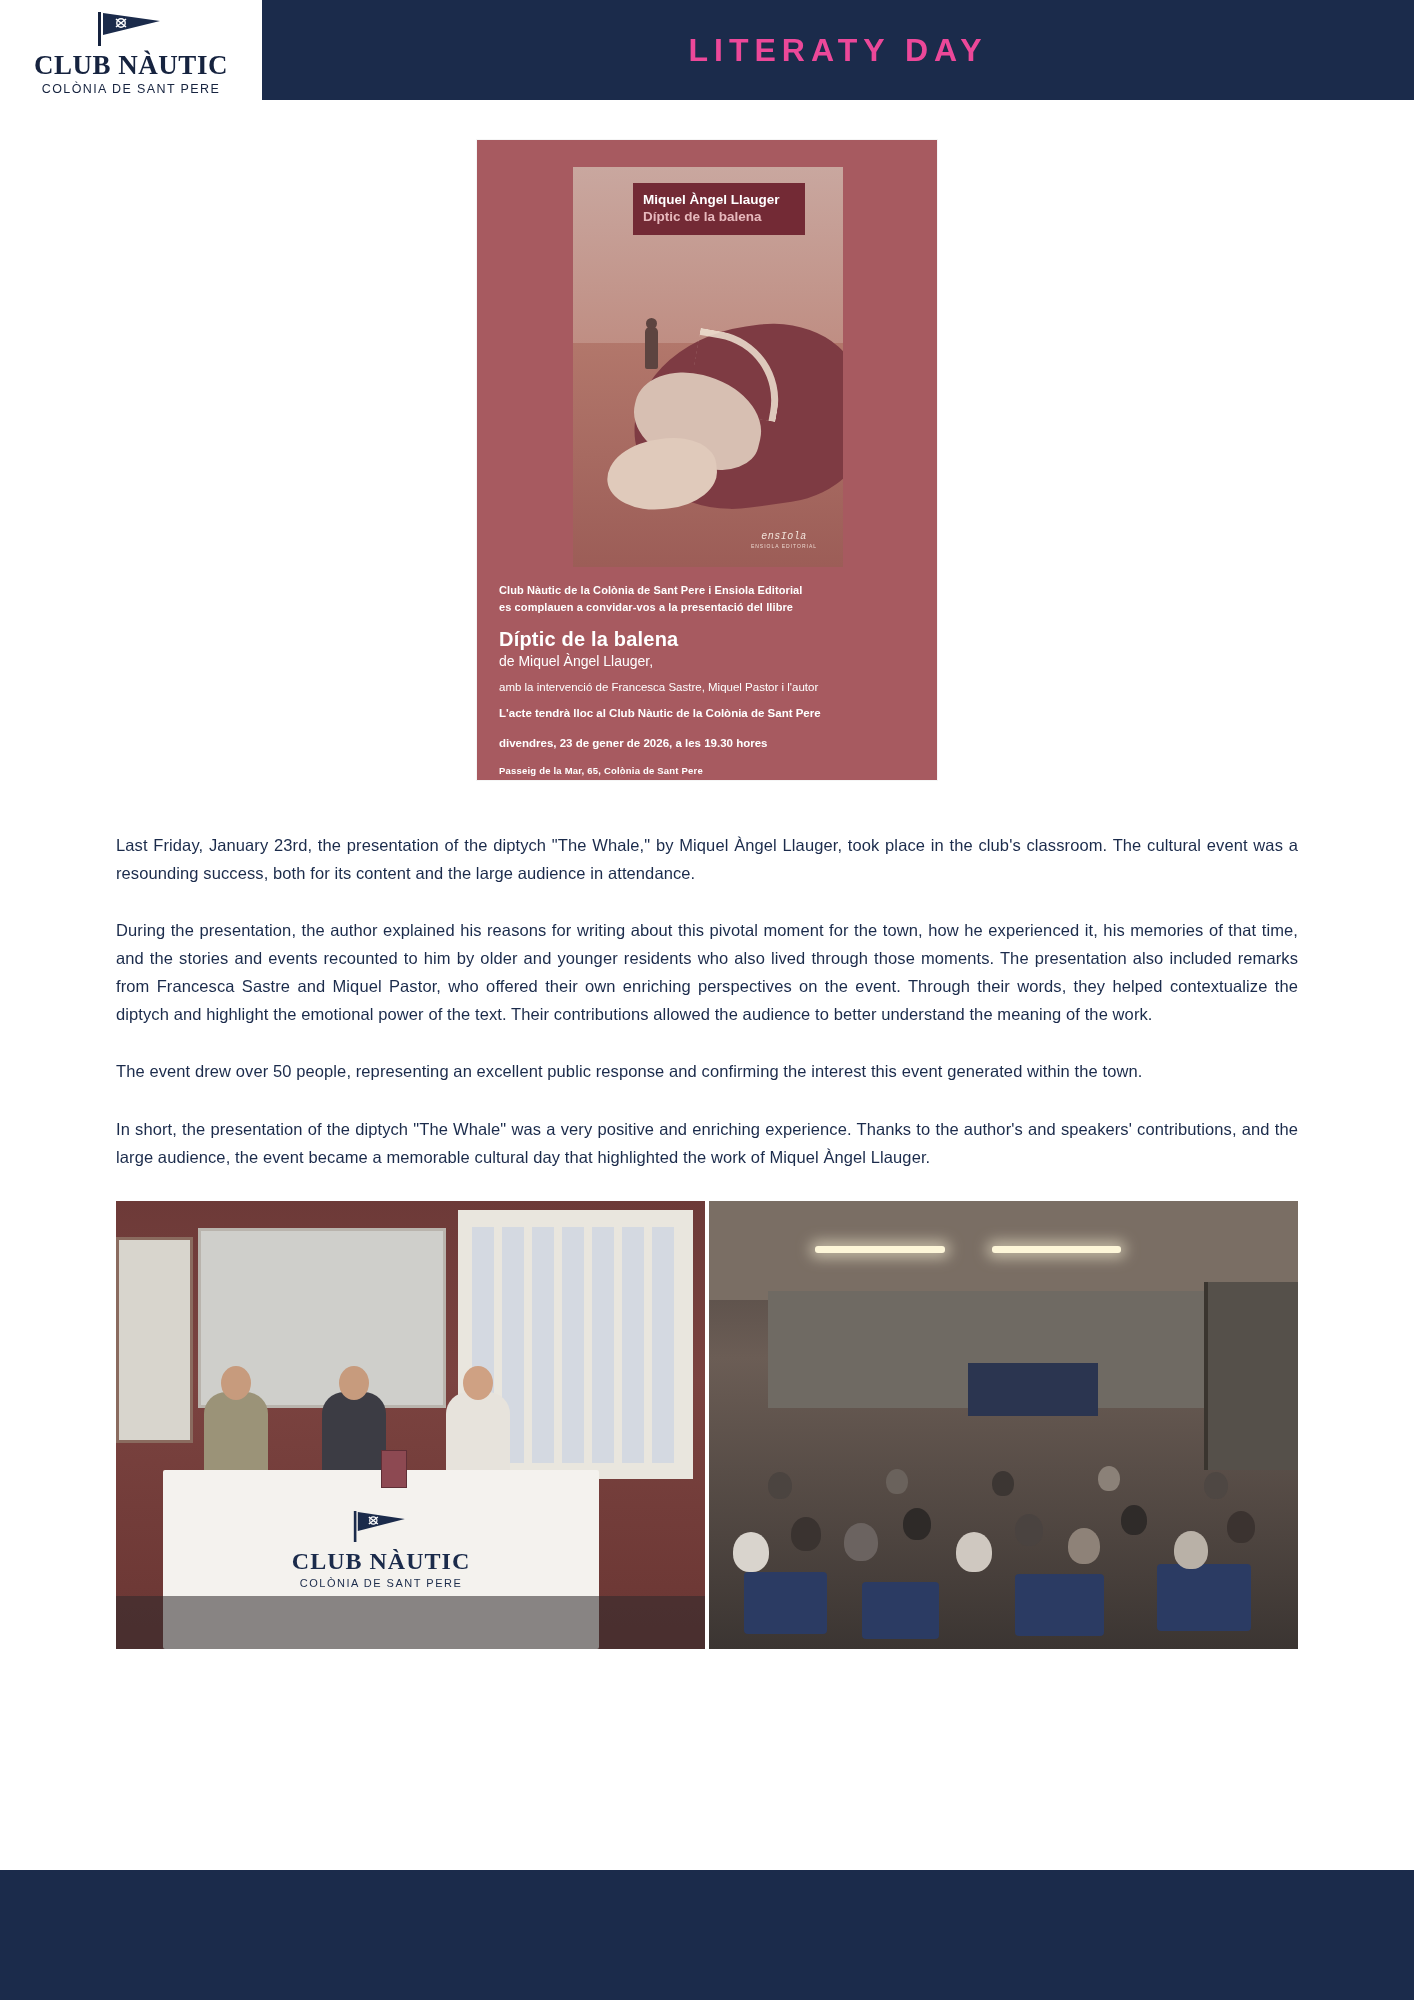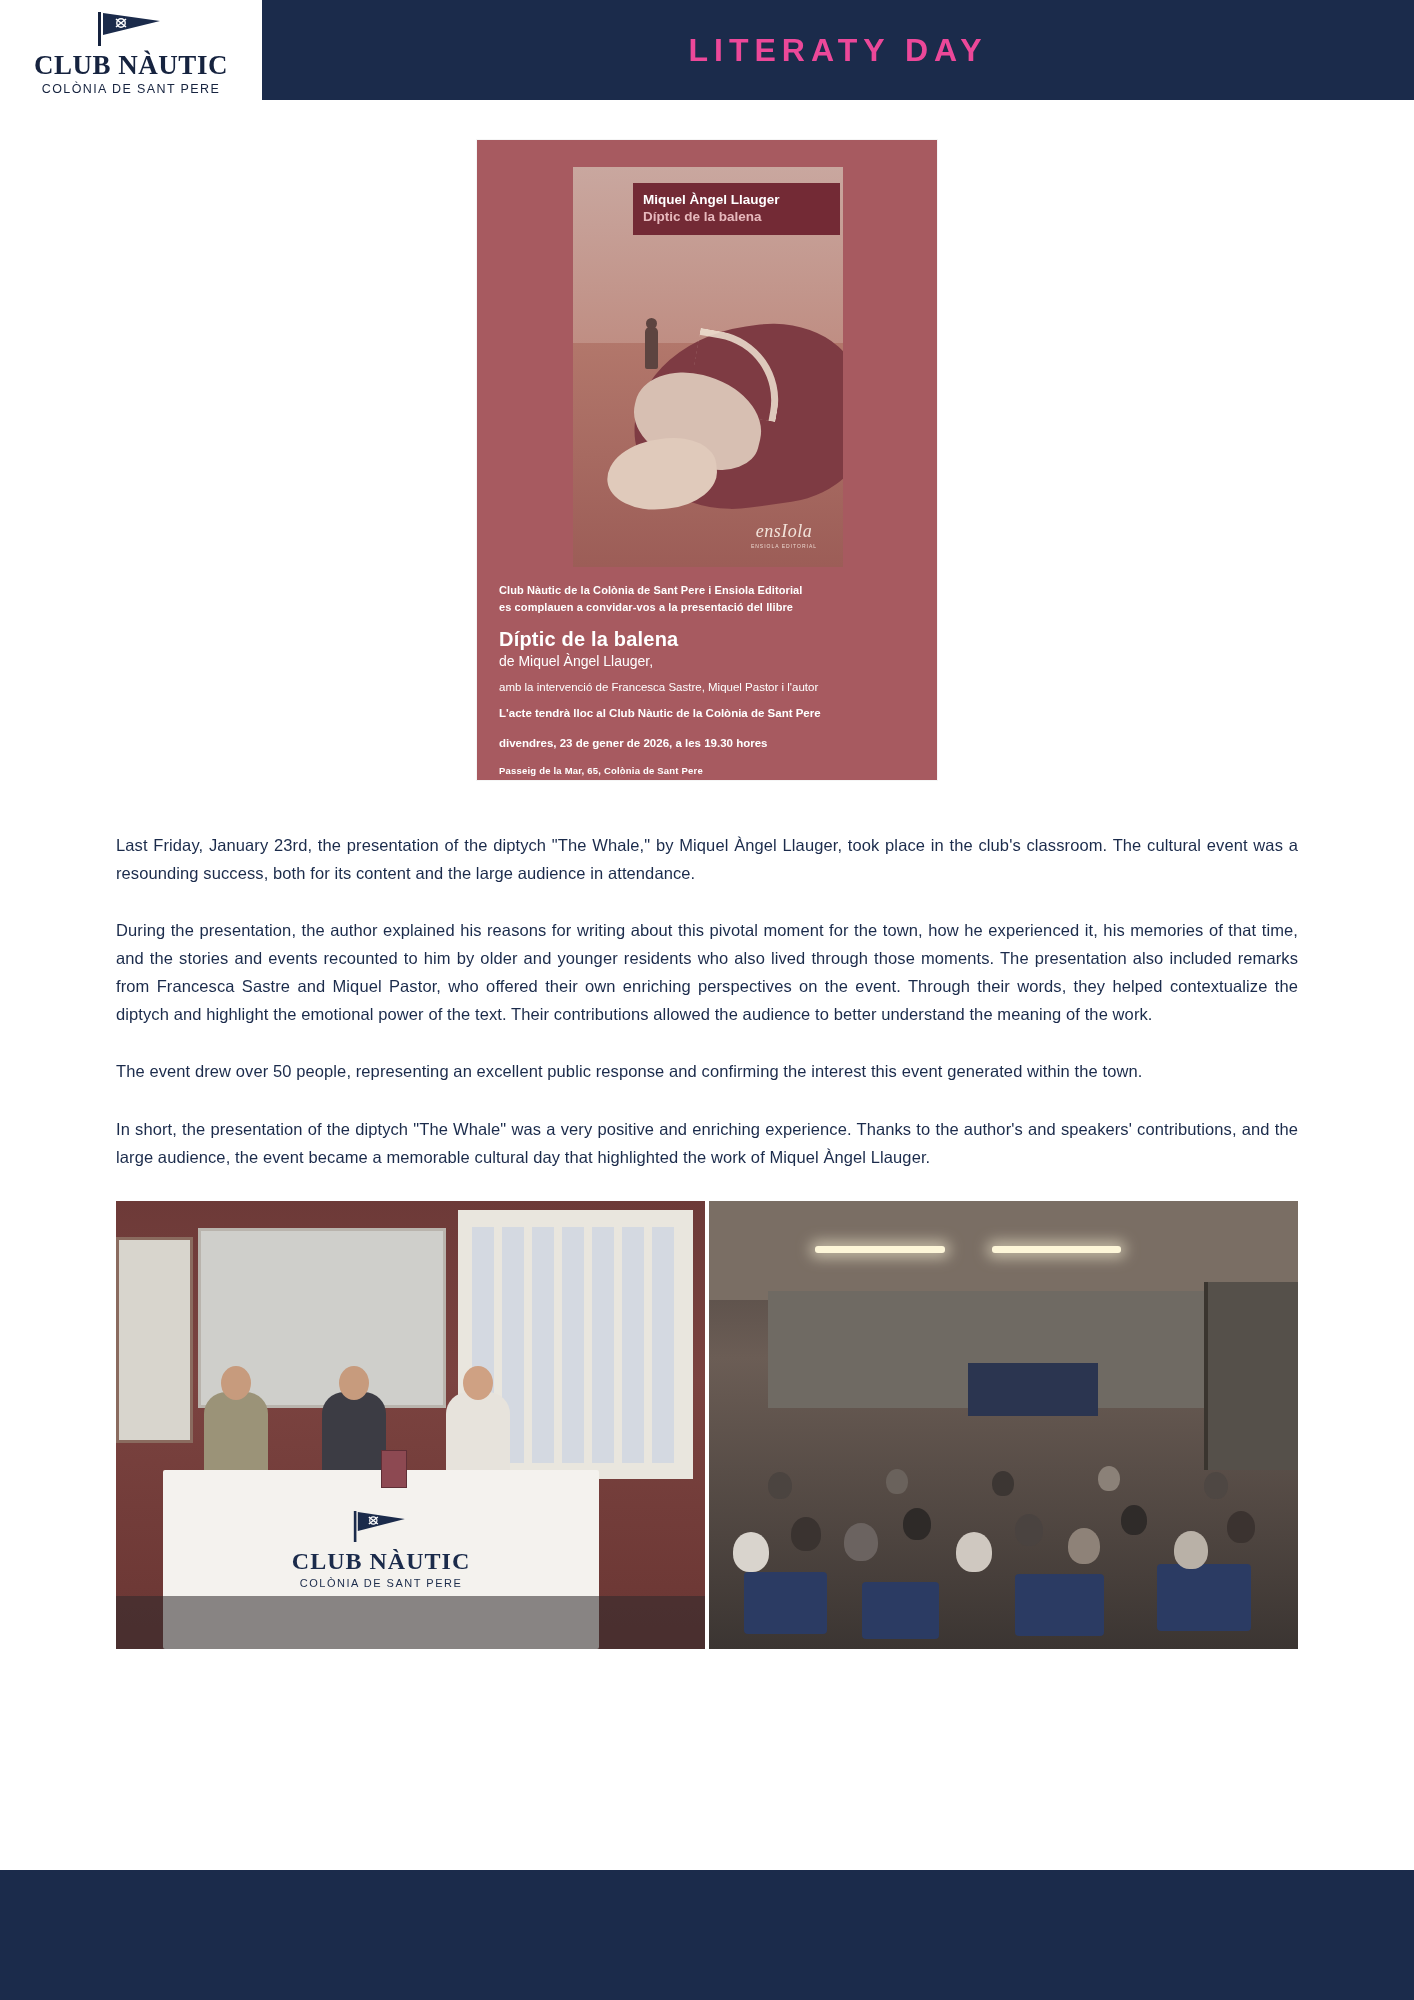"Miquel Àngel Llauger" .cover-title-box { width: 207px -> 172px }
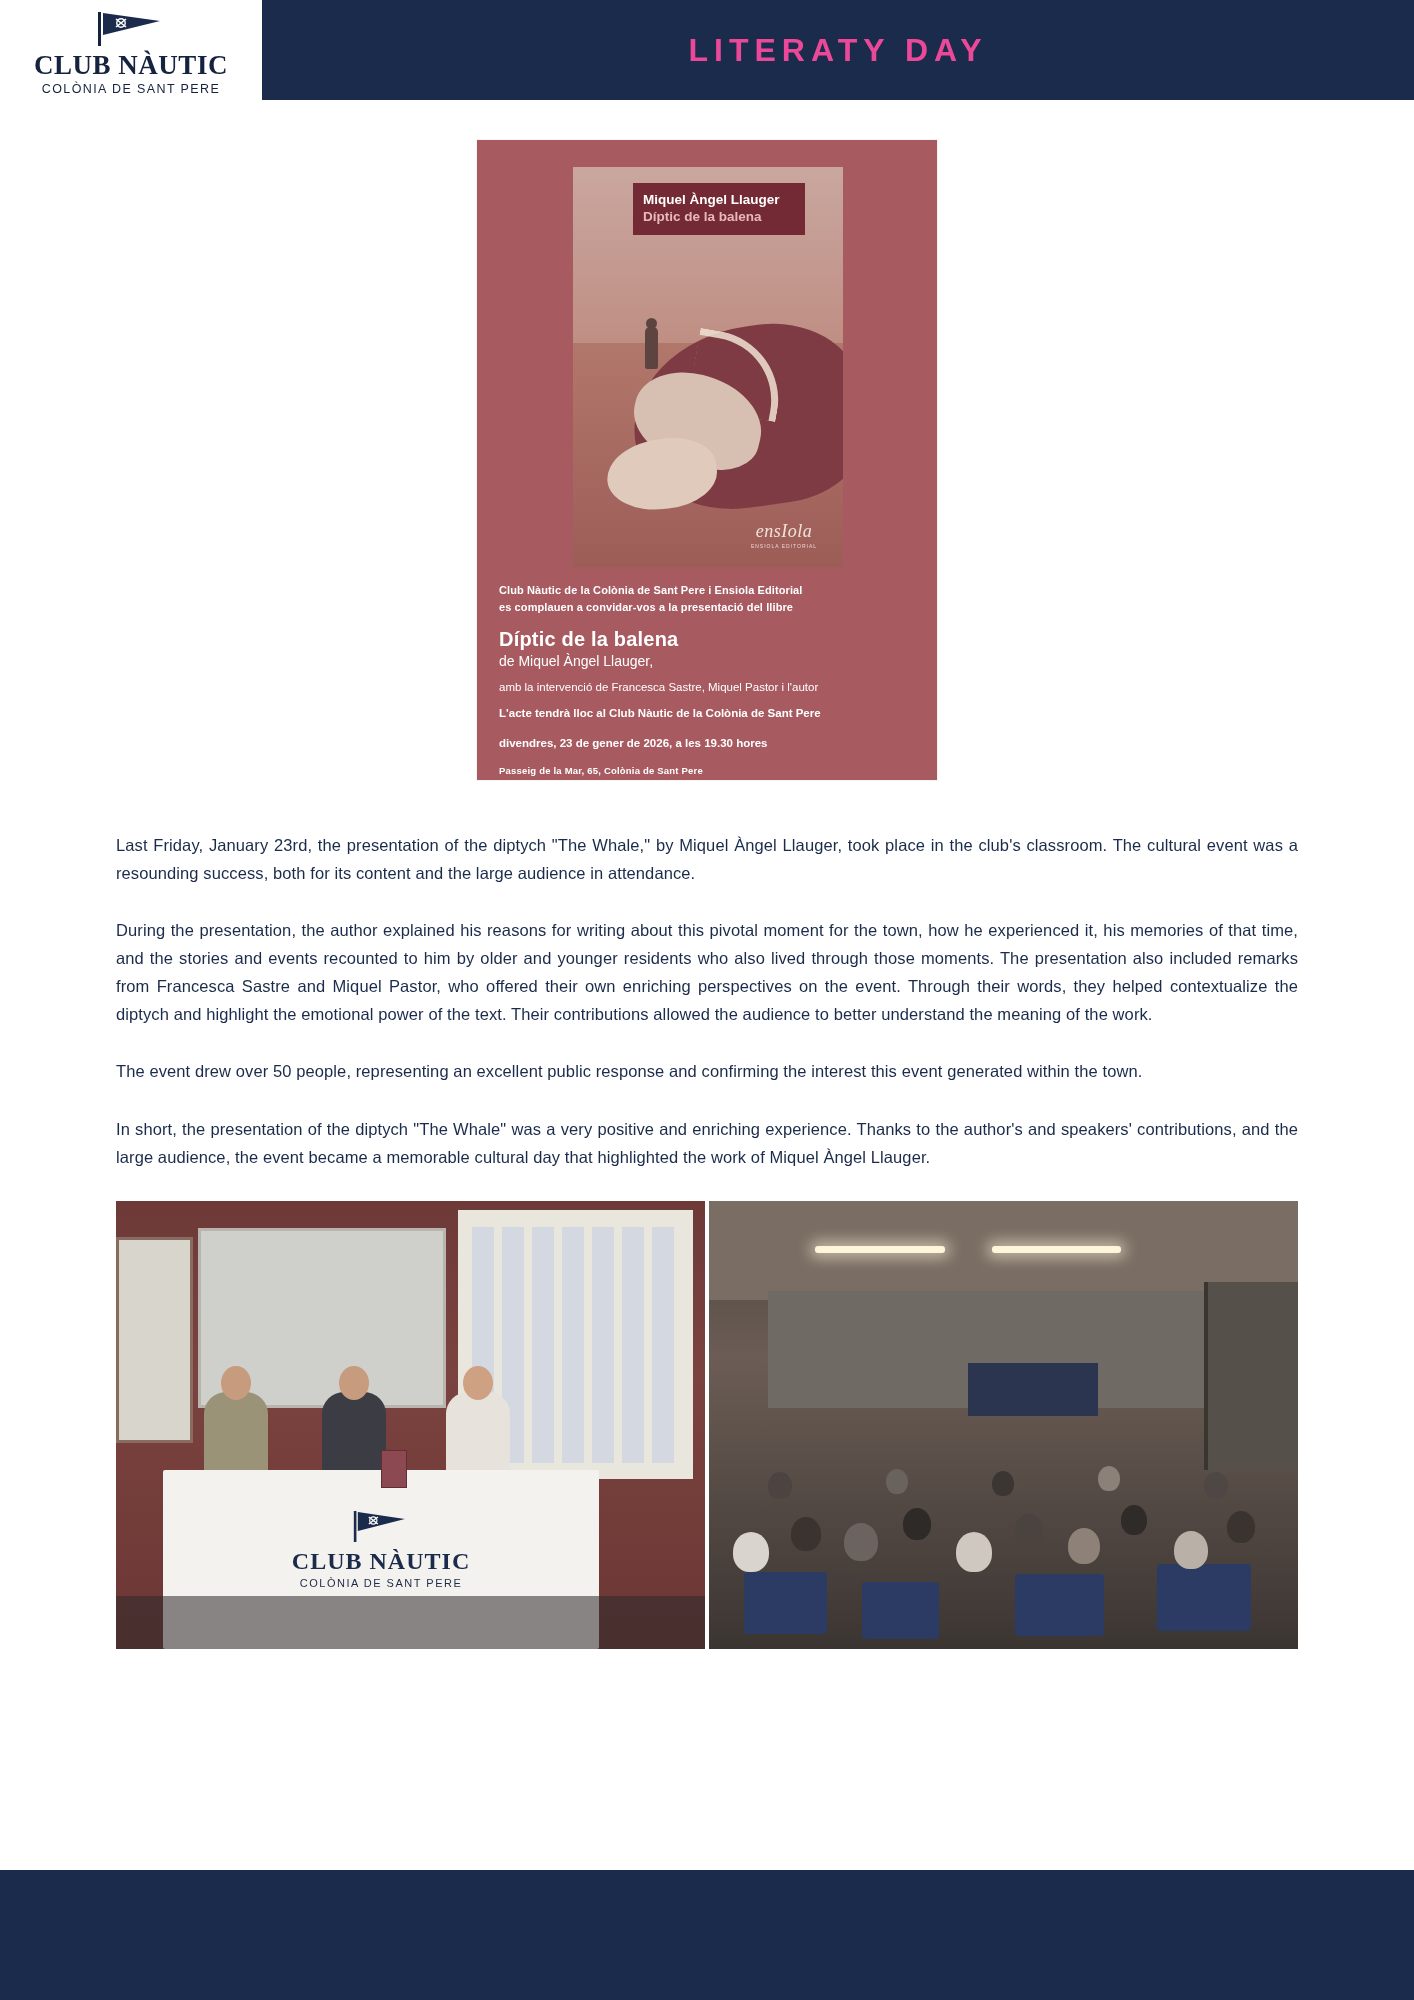"ensIola" .cover-imprint .en { font-family: Liberation Serif, serif -> Liberation Mono, monospace; font-size: 18px -> 10px }
